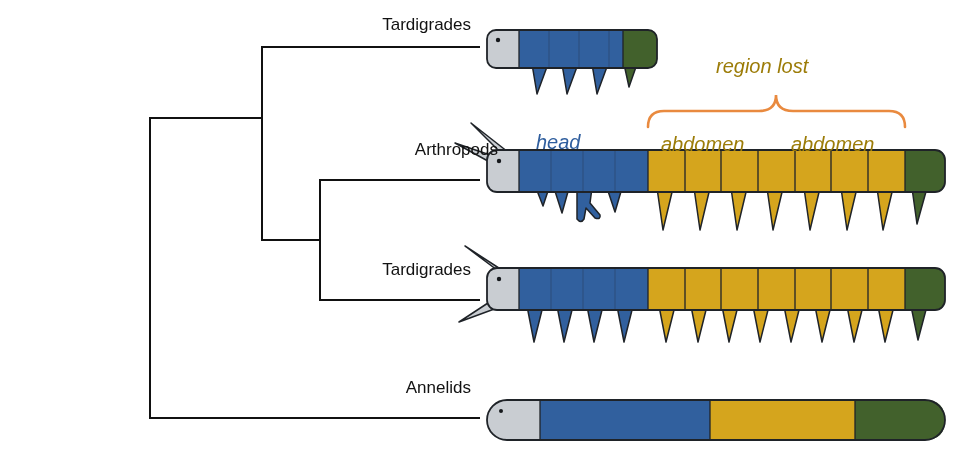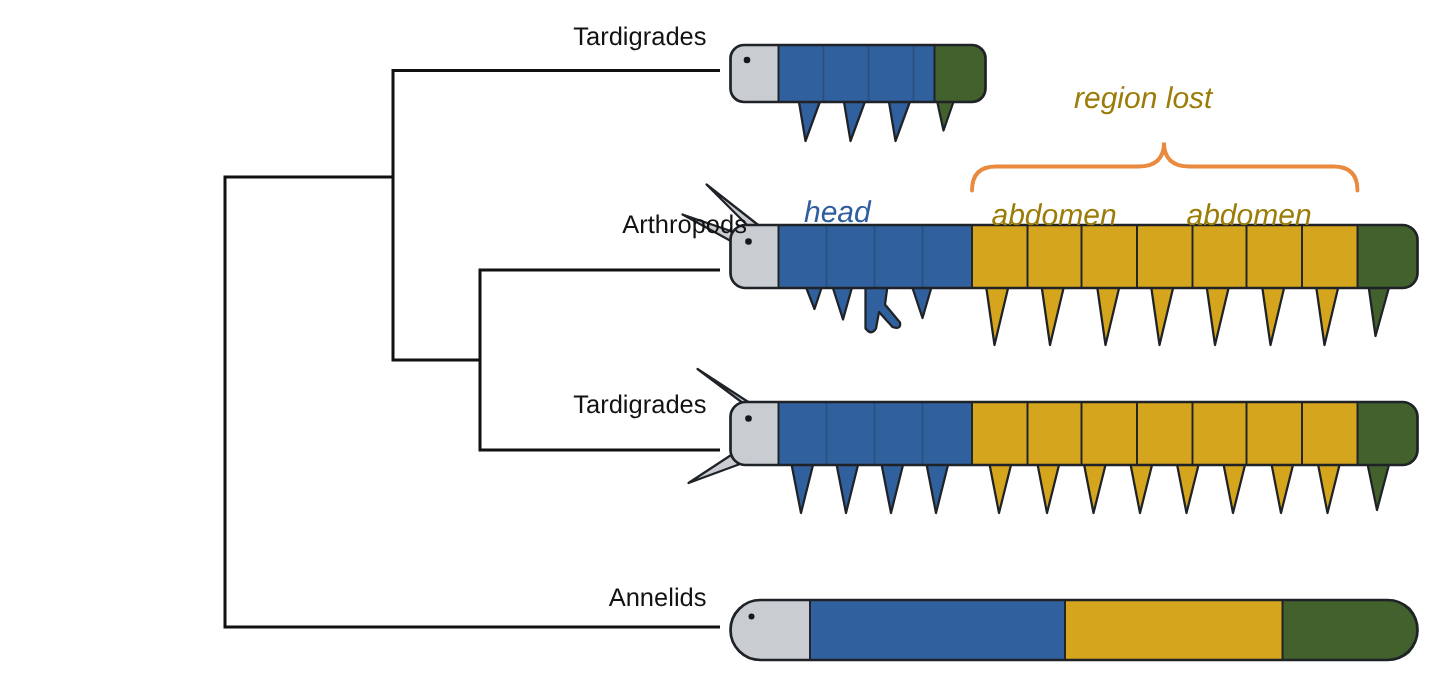"Annelids" span.lbl { top: 390px -> 379px }
